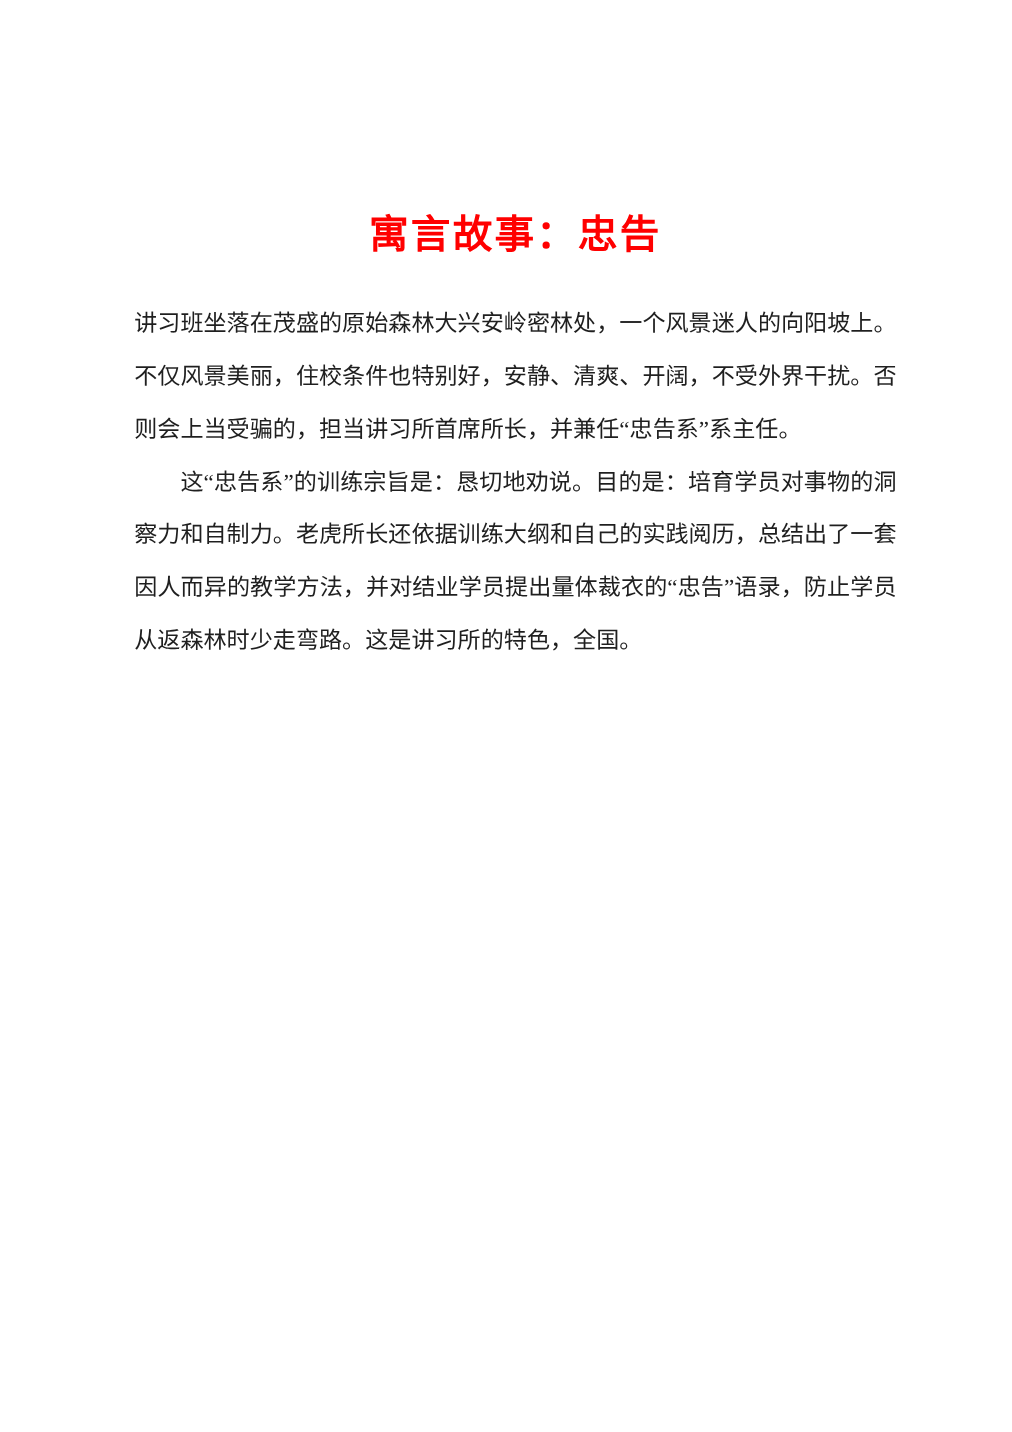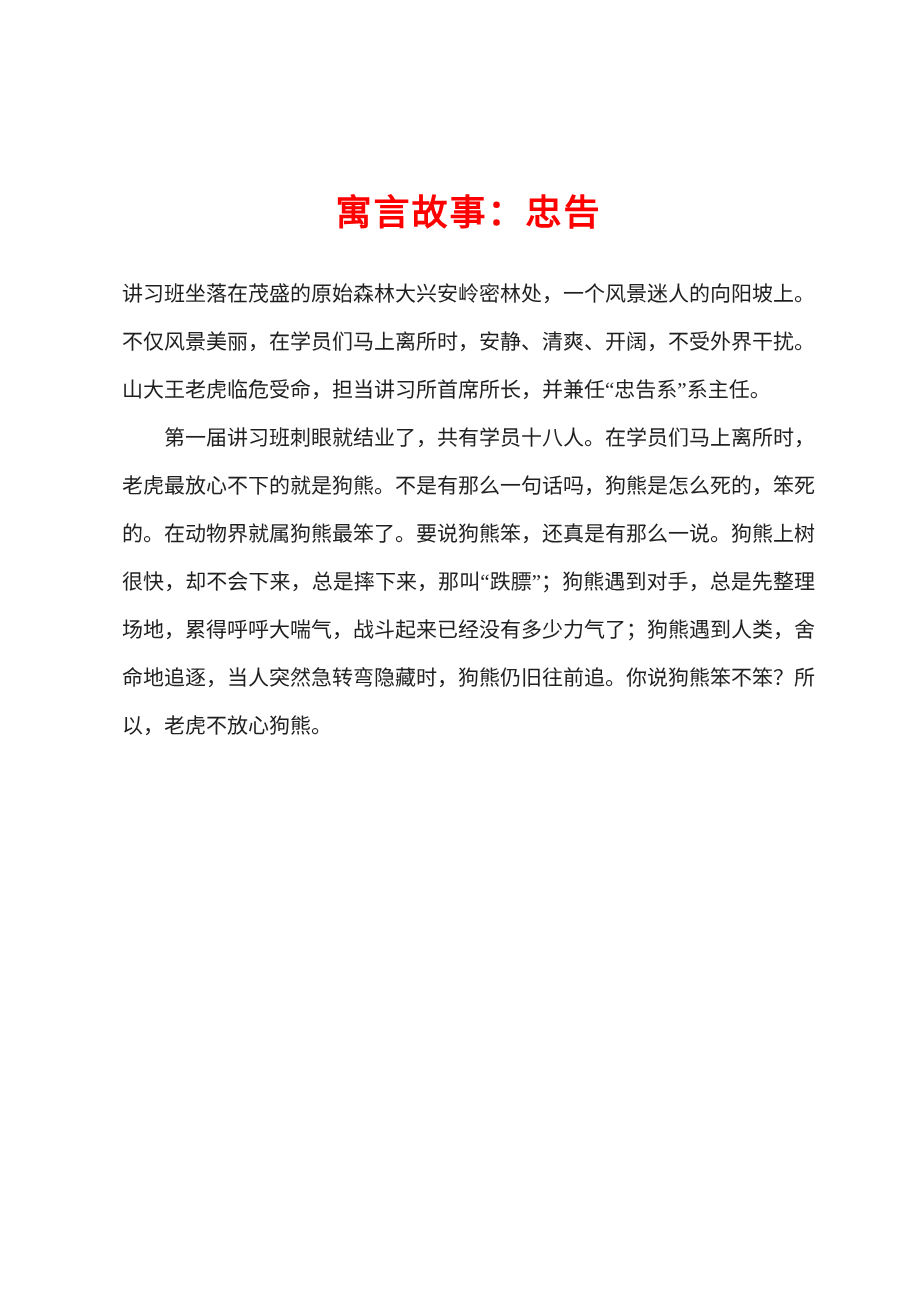"讲习班坐落在茂盛的原始森林大兴安岭密林处，一个风景迷人的向阳坡上。不仅风景美丽，" p { text: 在学员们马上离所时，安静、清爽、开阔，不受外界干扰。山大王老虎临危受命 -> 住校条件也特别好，安静、清爽、开阔，不受外界干扰。否则会上当受骗的 }
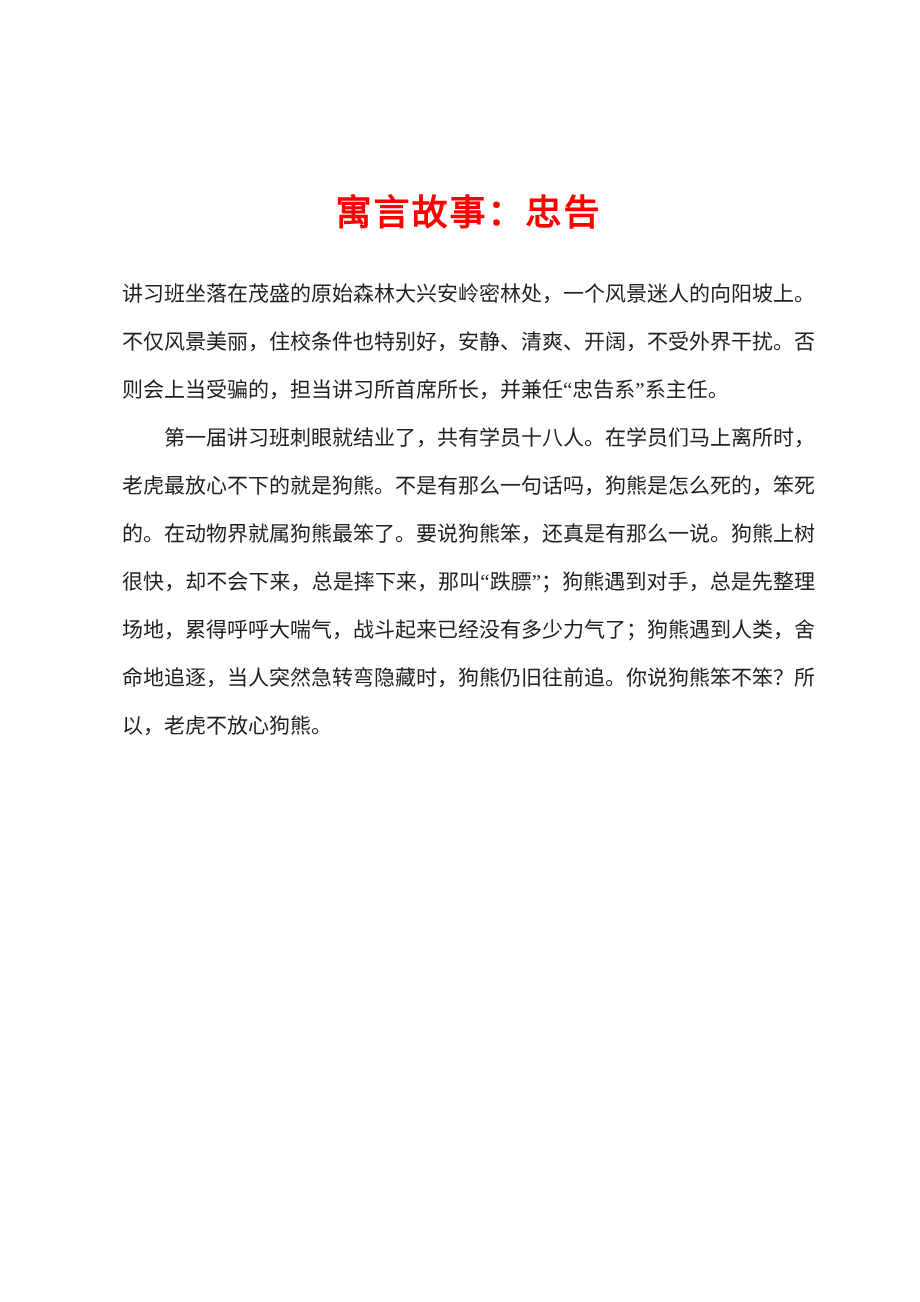"这“忠告系”的训练宗旨是：恳切地劝说。目的是：培育学员对事物的洞察力和自制力。老" p { html: none -> <p>这“忠告系”的训练宗旨是：恳切地劝说。目的是：培育学员对事物的洞察力和自制力。老虎所长还依据训练大纲和自己的实践阅历，总结出了一套因人而异的教学方法，并对结业学员提出量体裁衣的“忠告”语录，防止学员从返森林时少走弯路。这是讲习所的特色，全国。</p> }
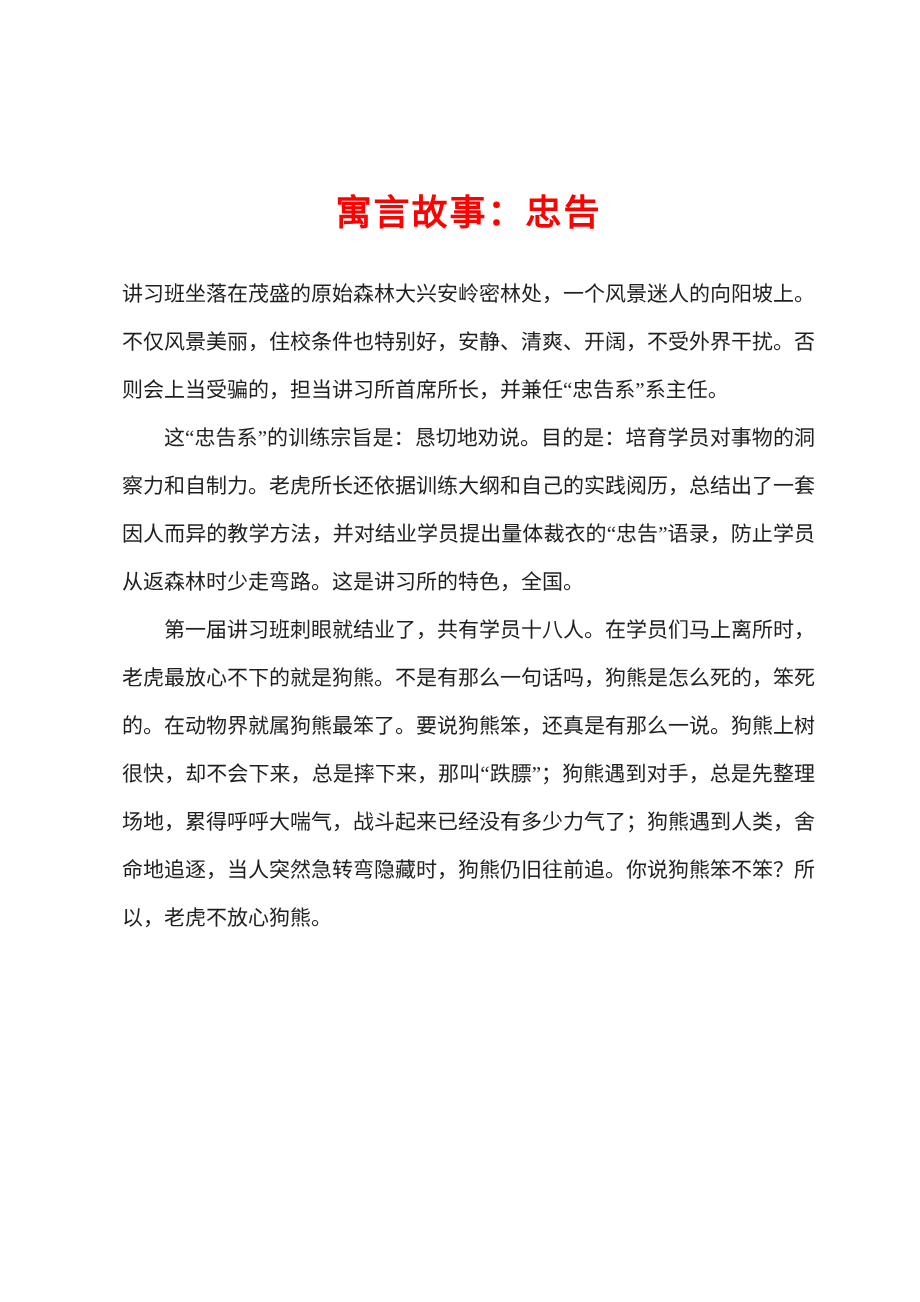"第一届讲习班刺眼就结业了，共有学员十八人。在学员们马上离所时，老虎最放心不下的就" p { html: <p>第一届讲习班刺眼就结业了，共有学员十八人。在学员们马上离所时，老虎最放心不下的就是狗熊。不是有那么一句话吗，狗熊是怎么死的，笨死的。在动物界就属狗熊最笨了。要说狗熊笨，还真是有那么一说。狗熊上树很快，却不会下来，总是摔下来，那叫“跌膘”；狗熊遇到对手，总是先整理场地，累得呼呼大喘气，战斗起来已经没有多少力气了；狗熊遇到人类，舍命地追逐，当人突然急转弯隐藏时，狗熊仍旧往前追。你说狗熊笨不笨？所以，老虎不放心狗熊。</p> -> none }
